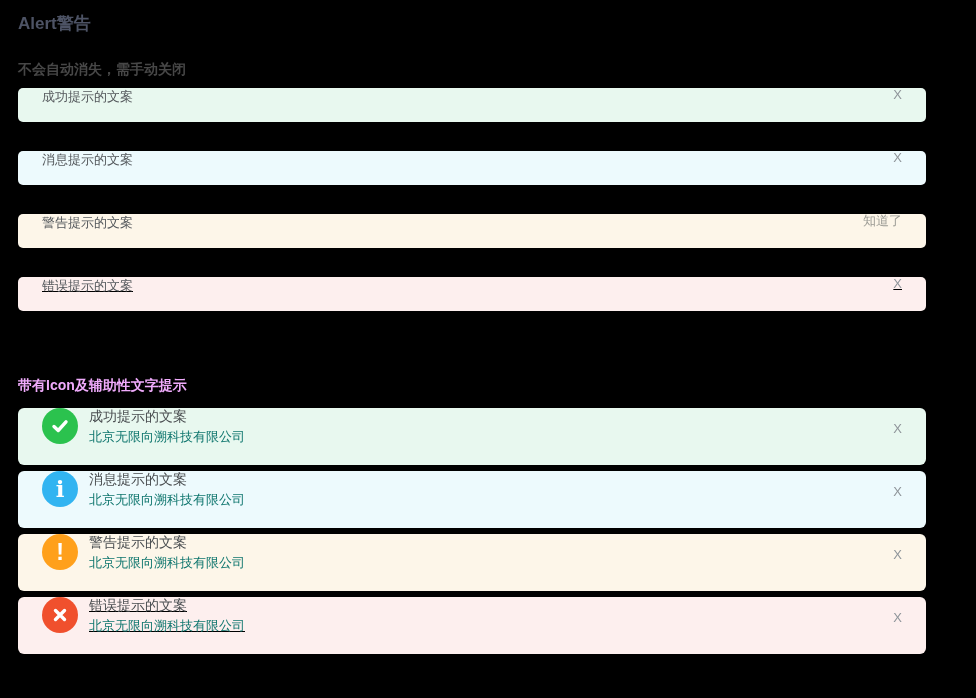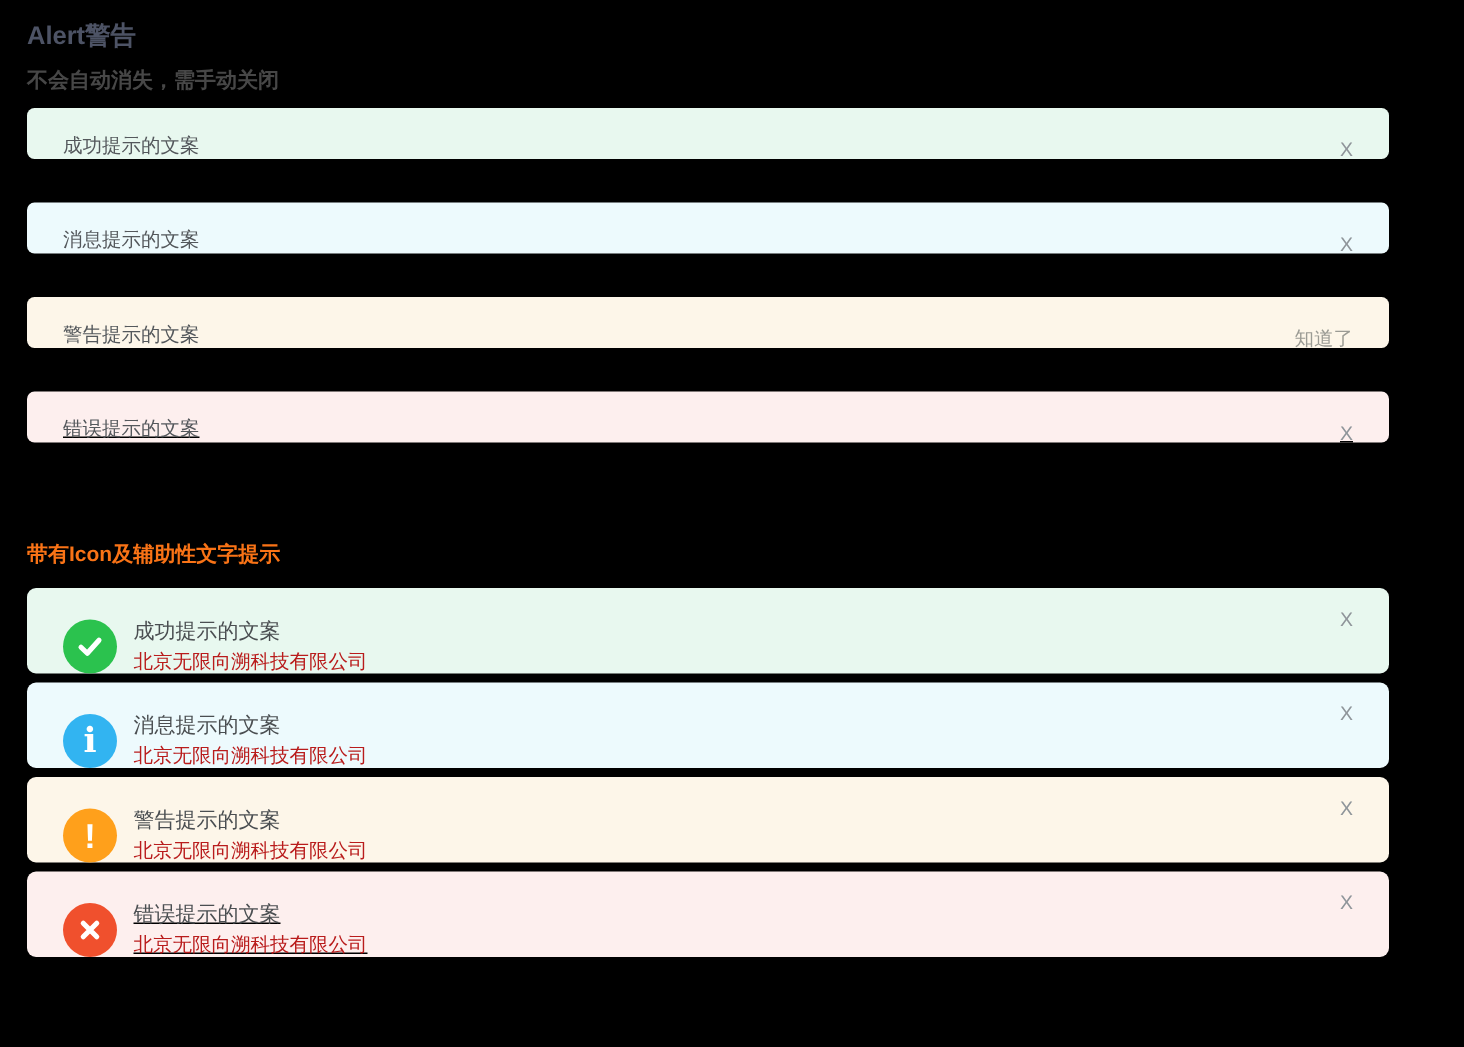"不会自动消失，需手动关闭" .section-heading.neutral { margin-top: 12px -> 28px }
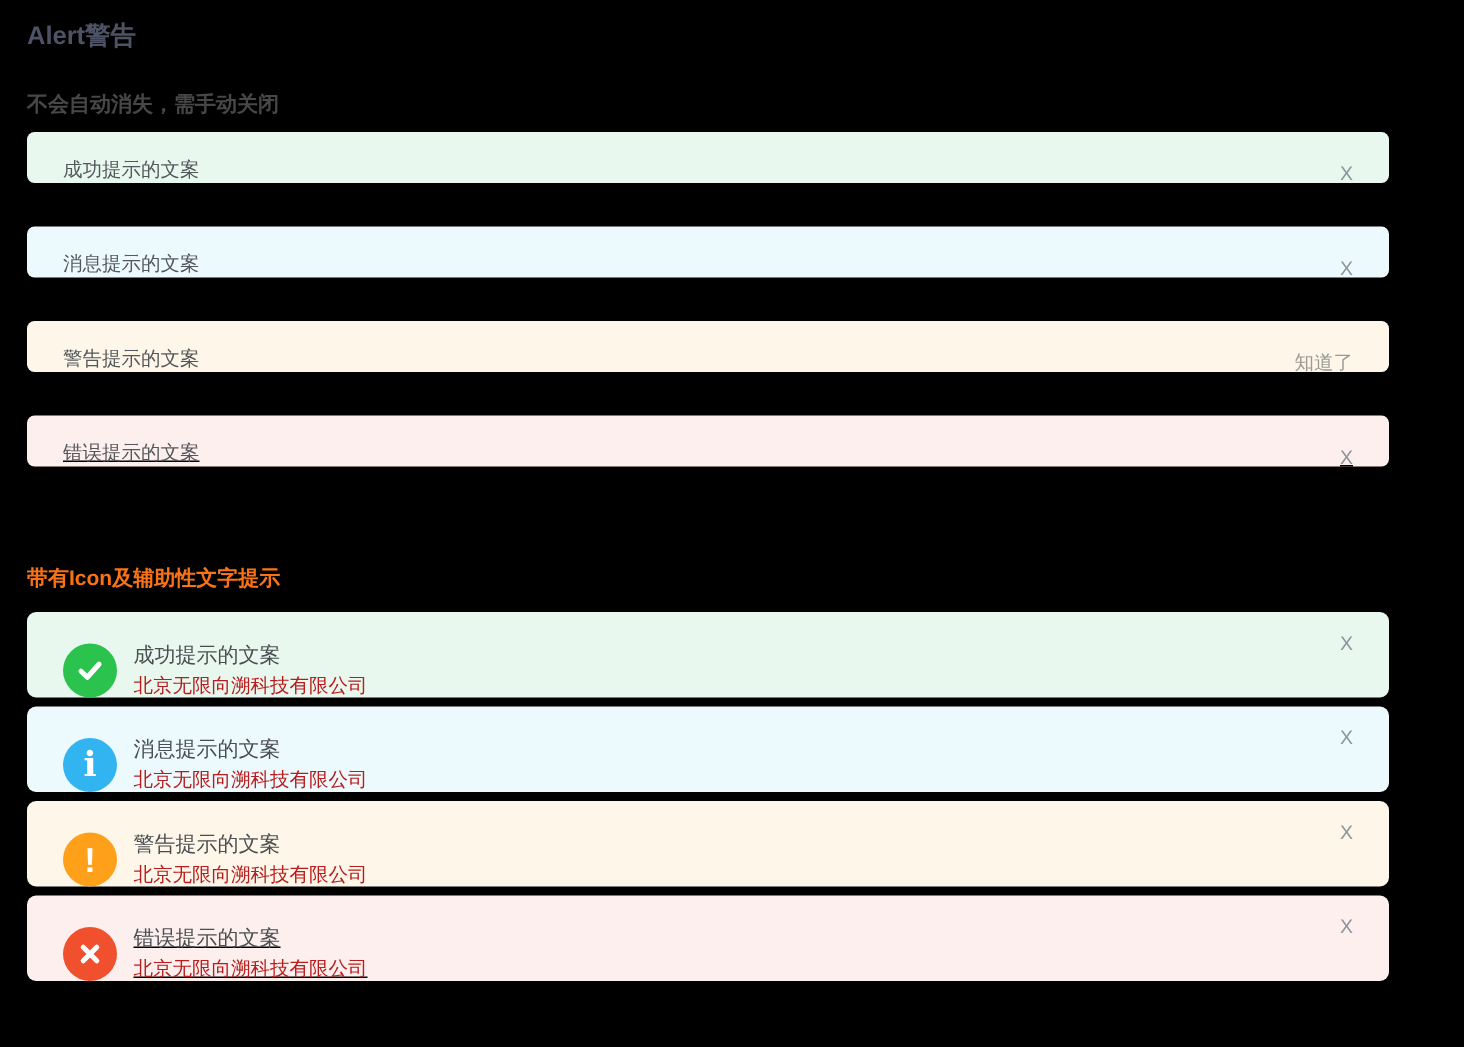"成功提示的文案" .alert { align-items: flex-end -> flex-start }
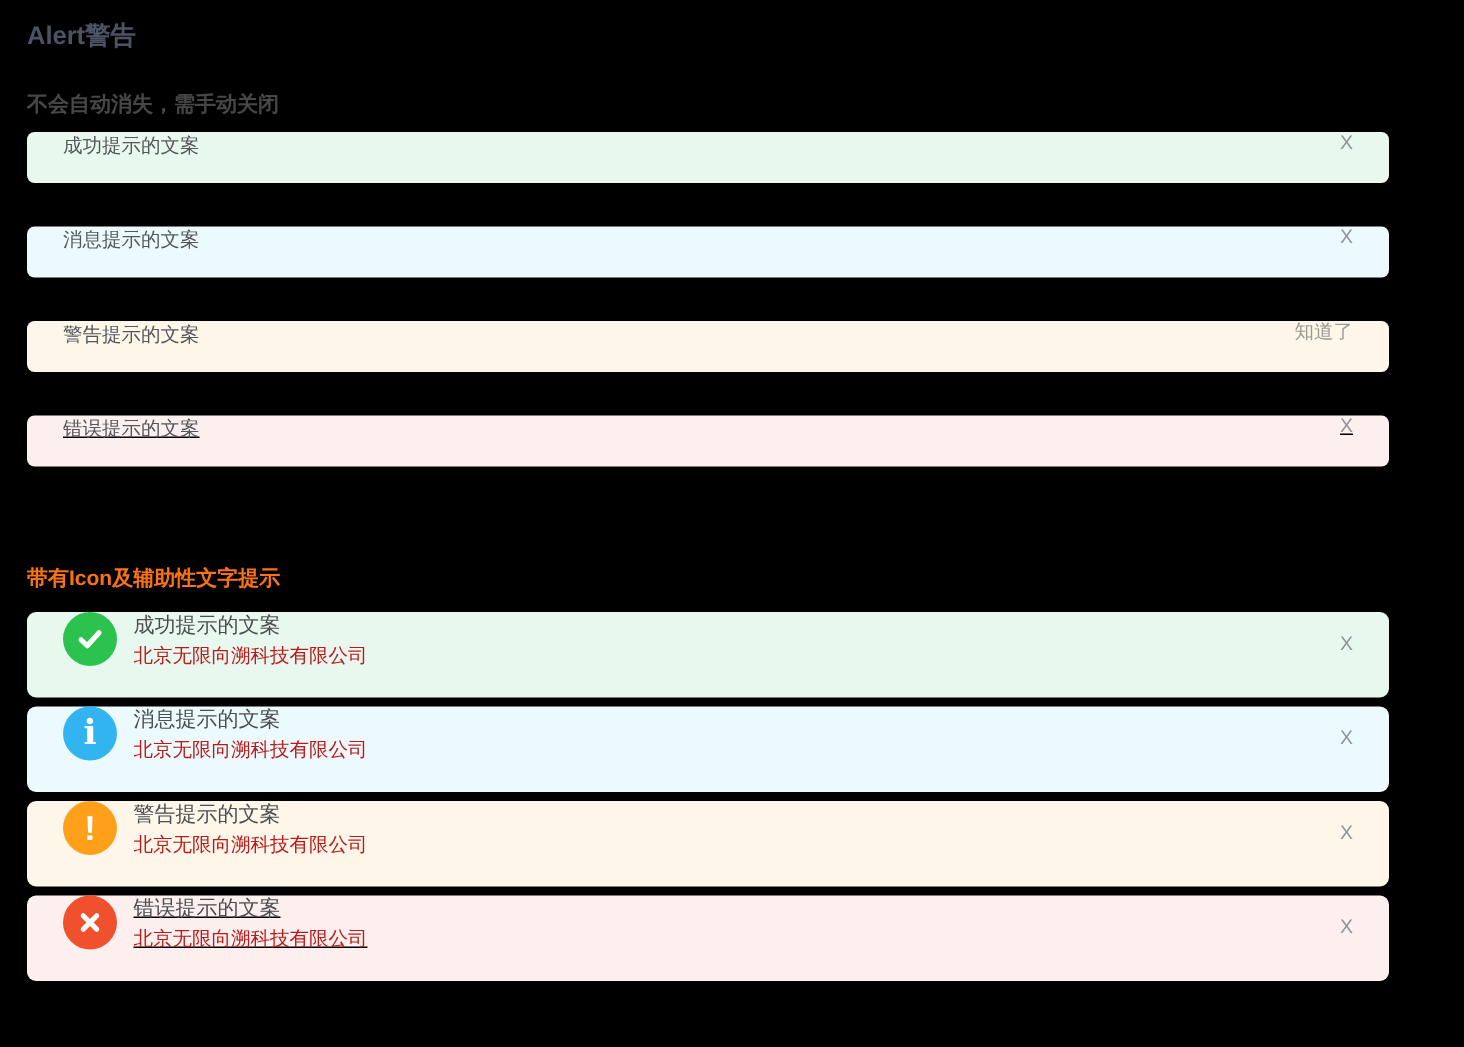"带有Icon及辅助性文字提示" .section-heading.slate { color: #f97316 -> #f0abfc }
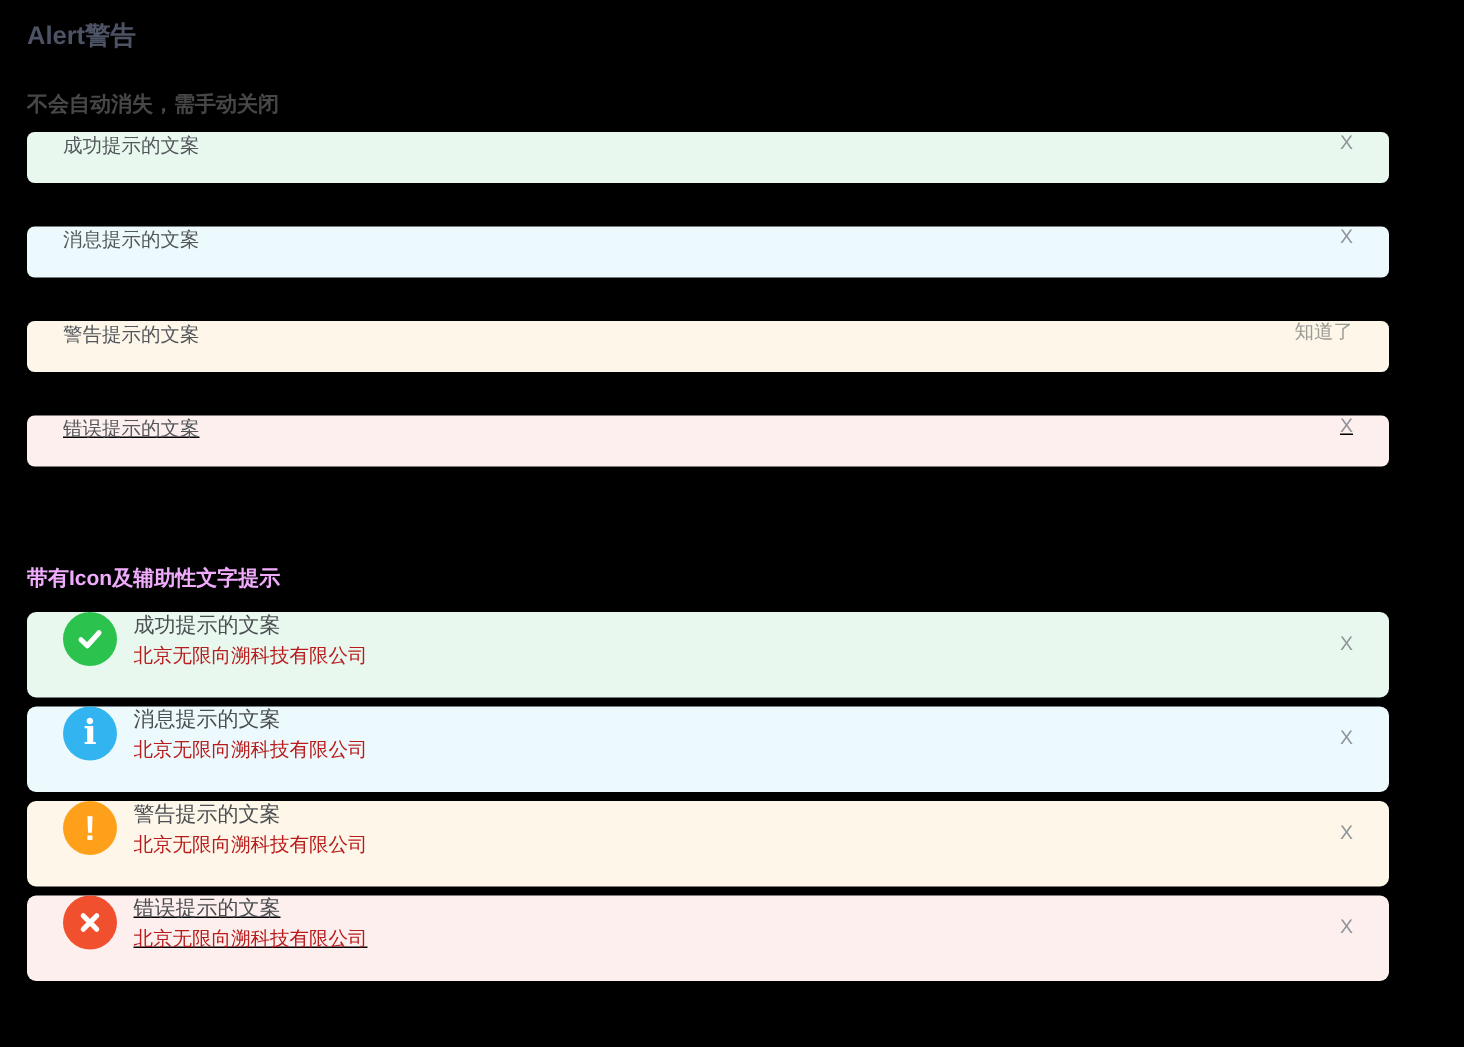"北京无限向溯科技有限公司" .alert-desc { color: #b91c1c -> #0f766e }
